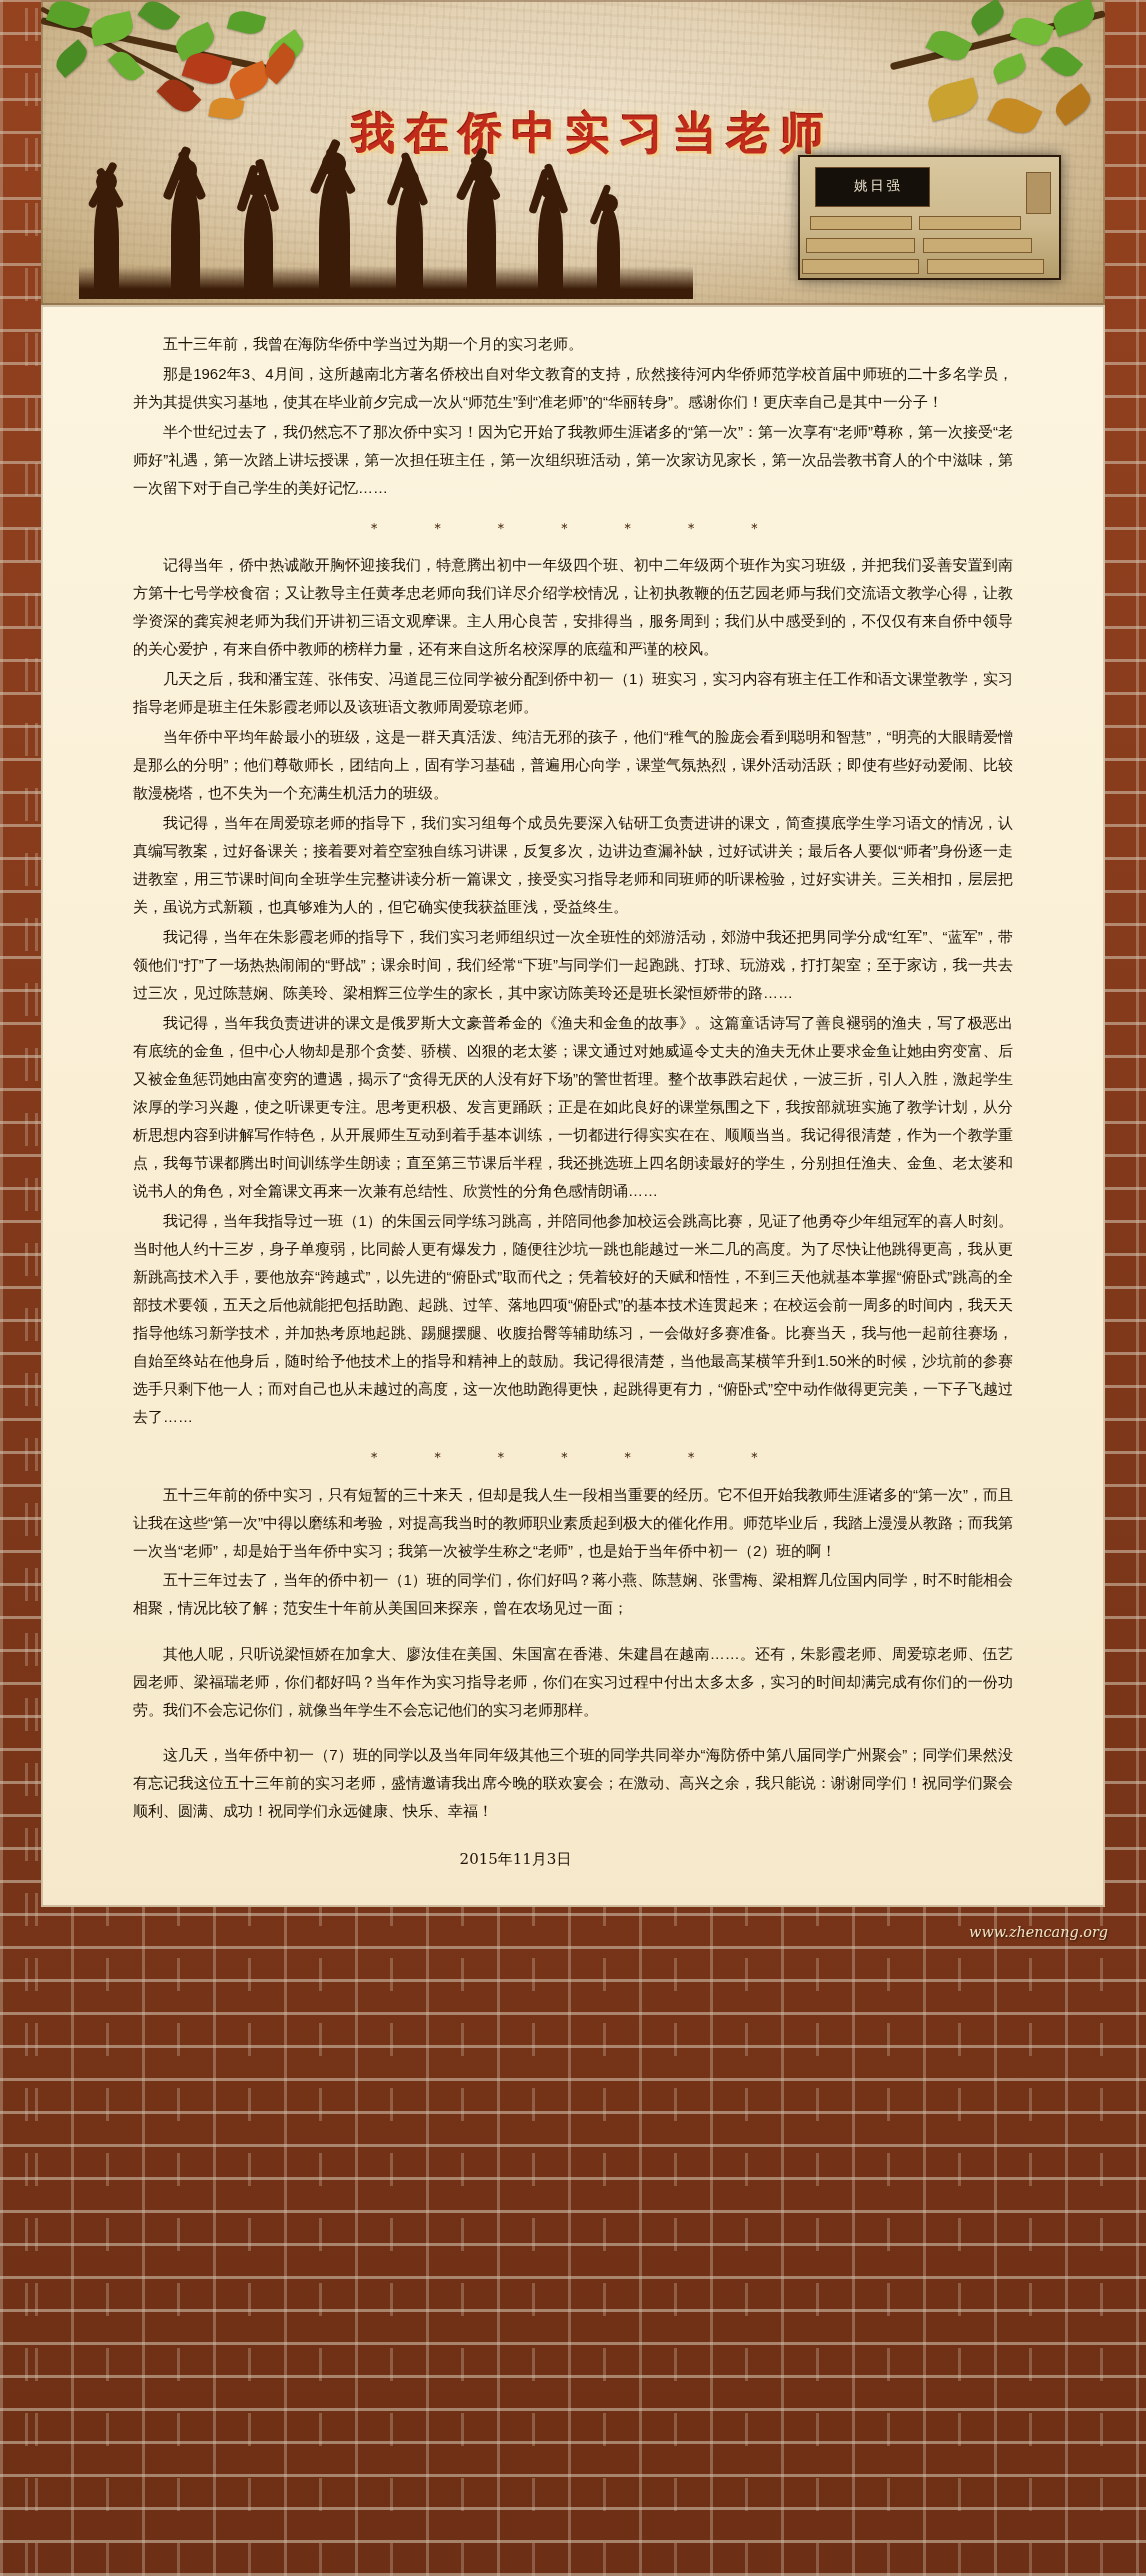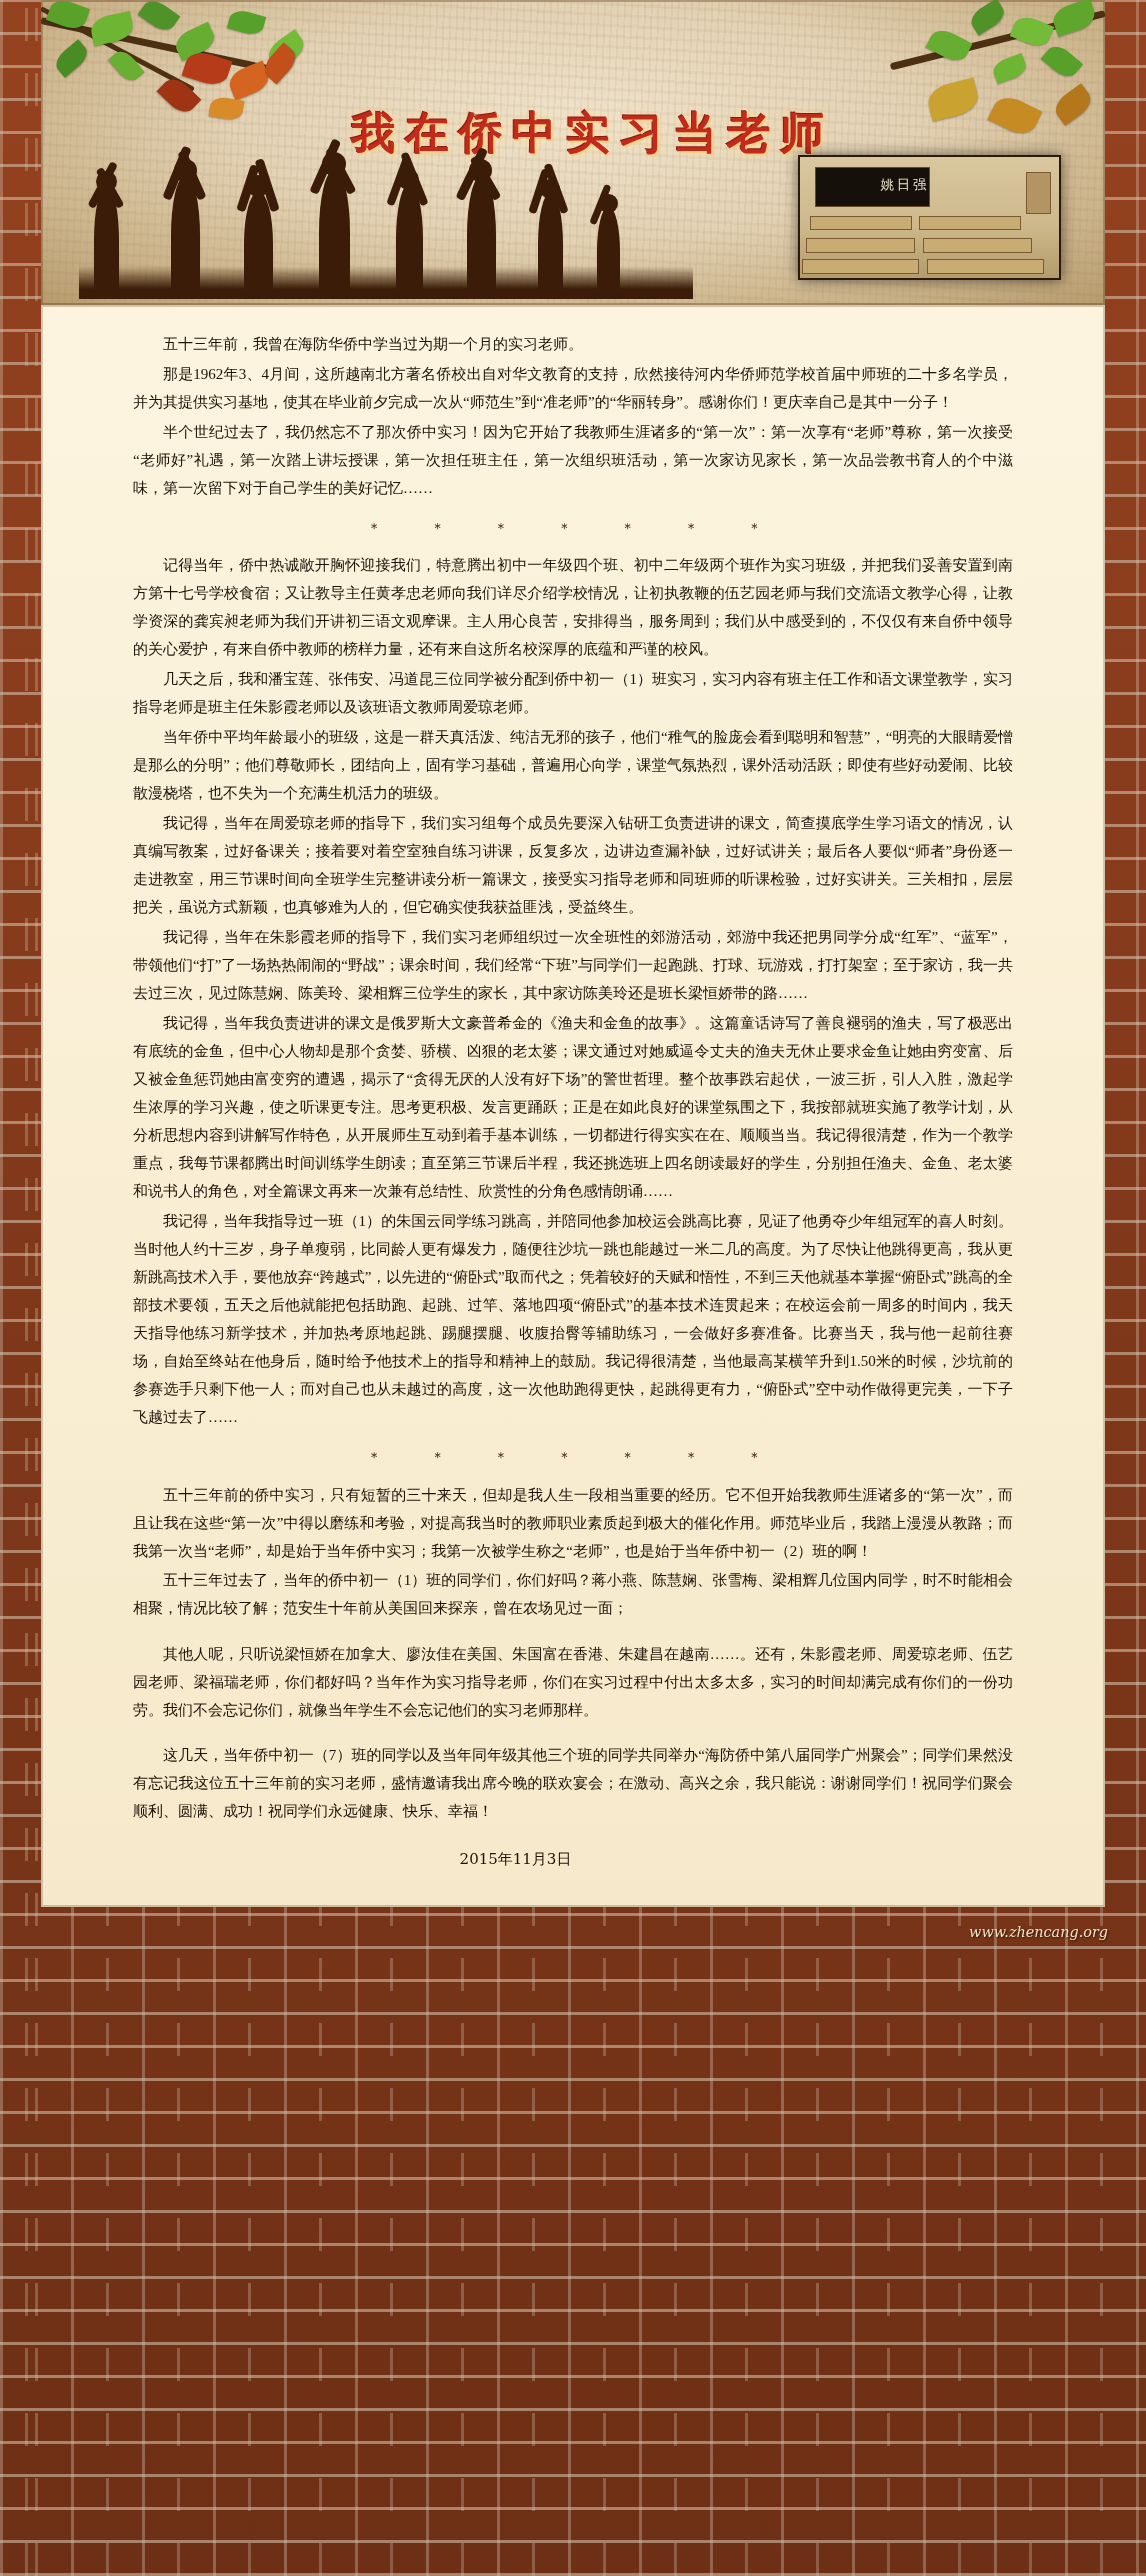"姚日强" .blackboard span { font-family: Liberation Mono, monospace -> Liberation Sans, sans-serif; text-align: right -> center }
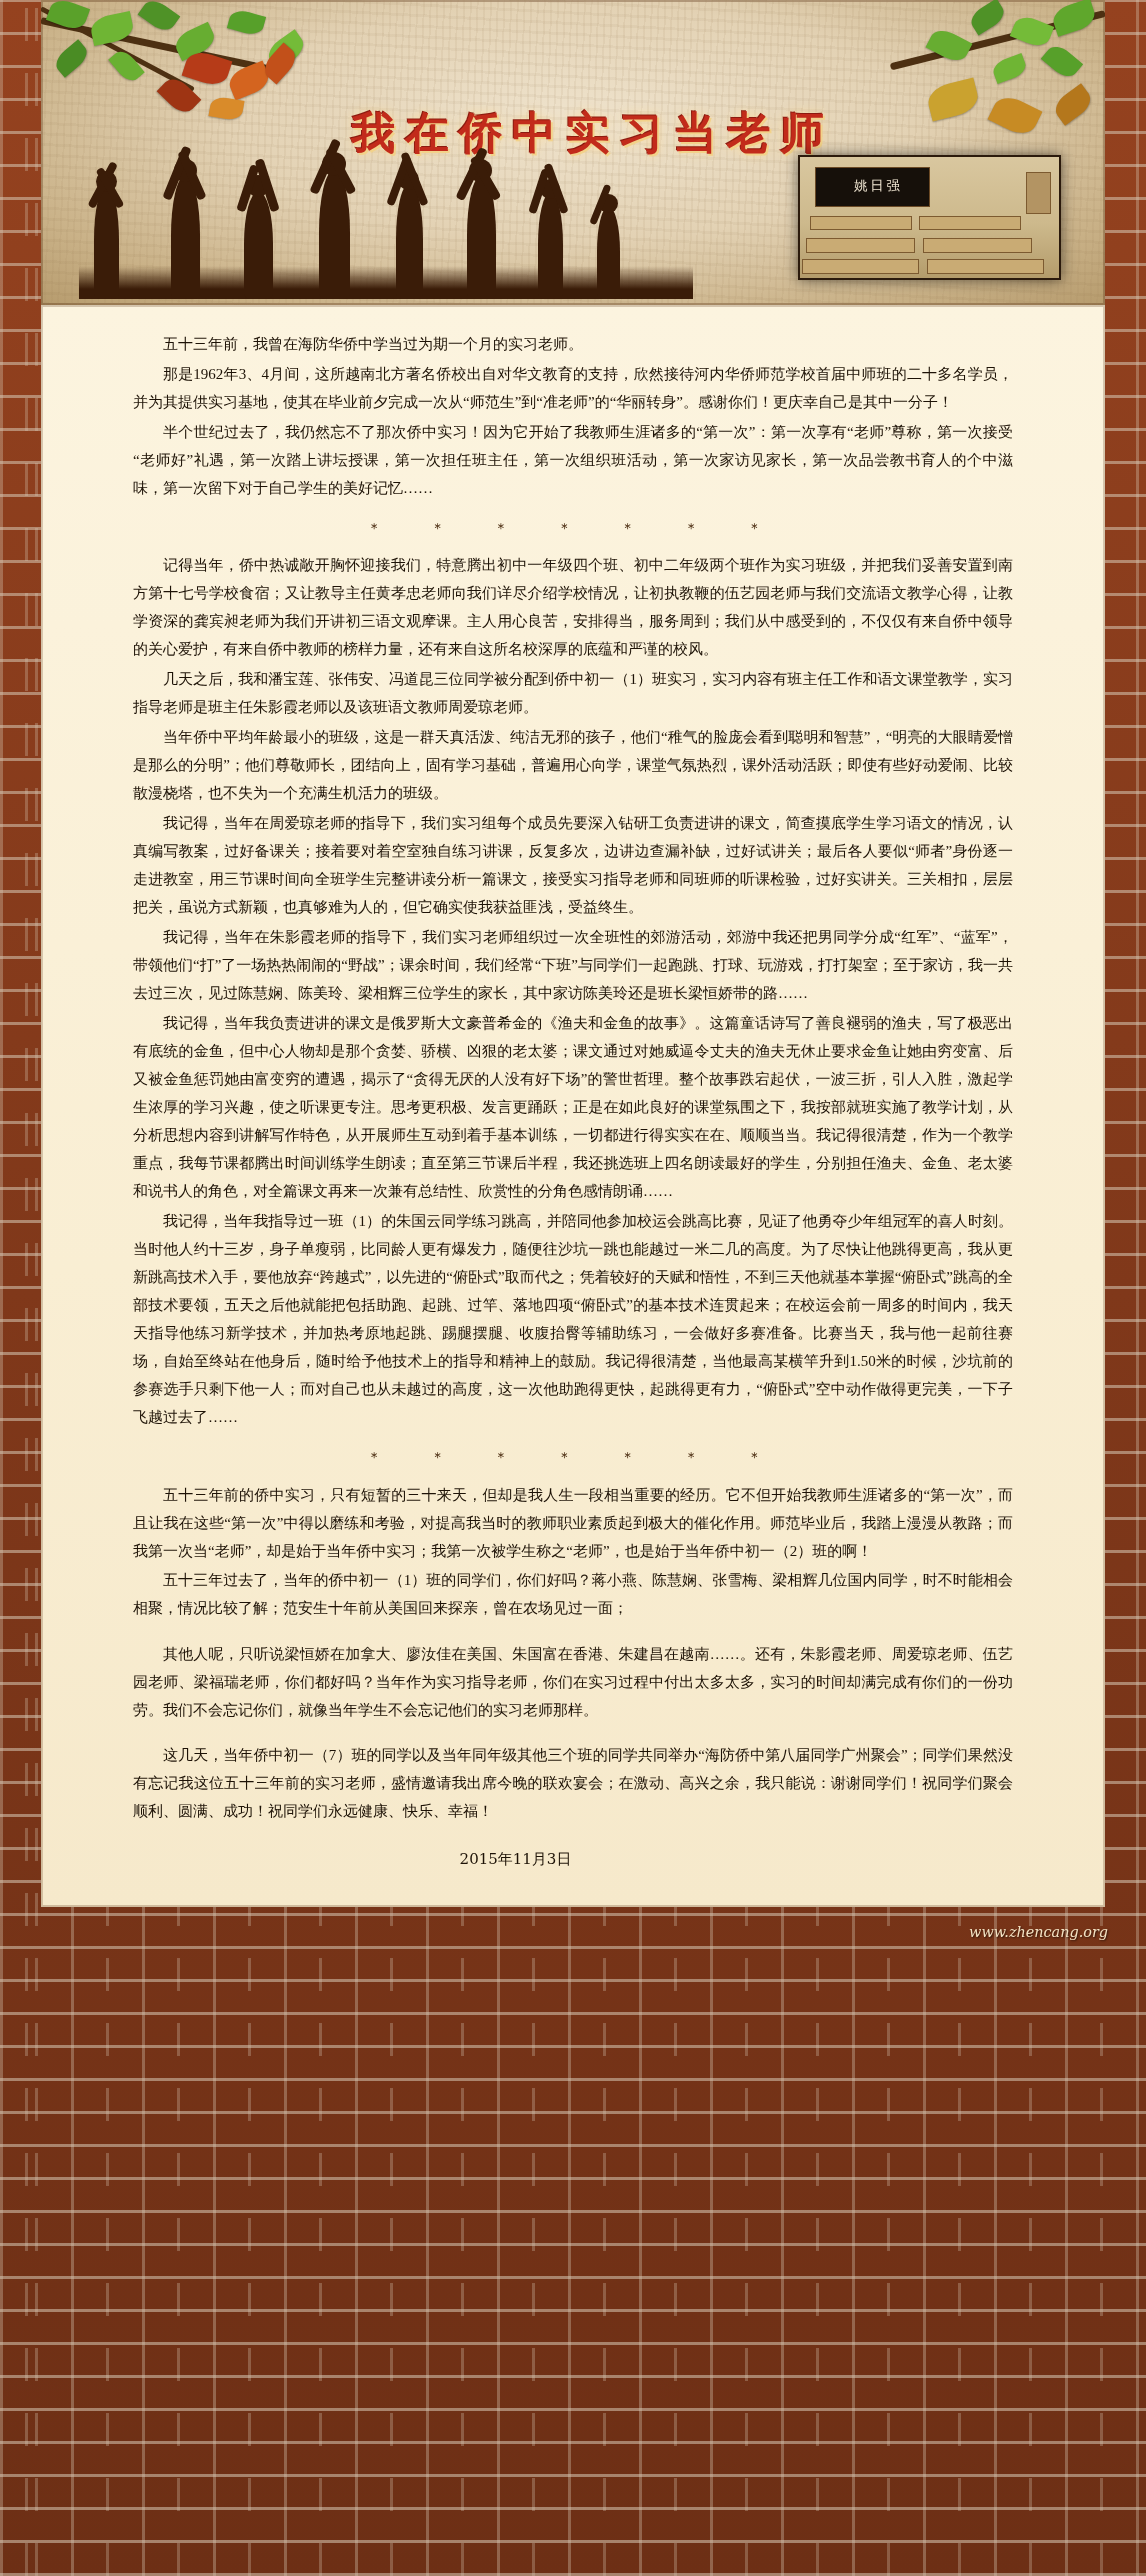"五十三年前，我曾在海防华侨中学当过为期一个月的实习老师。" p.para { font-family: Liberation Serif, serif -> Liberation Sans, sans-serif }
